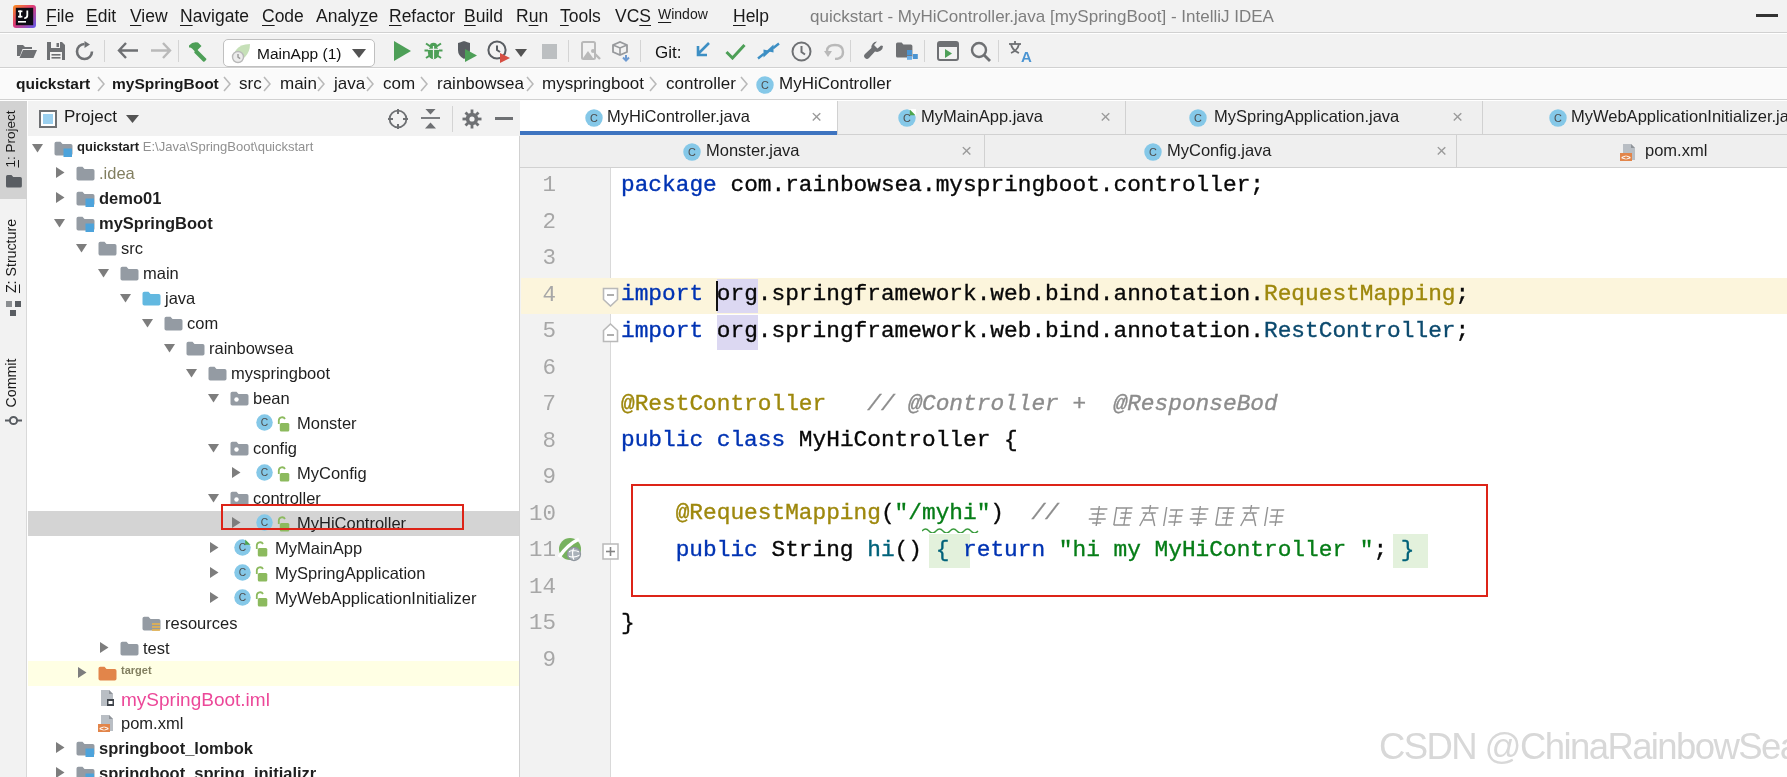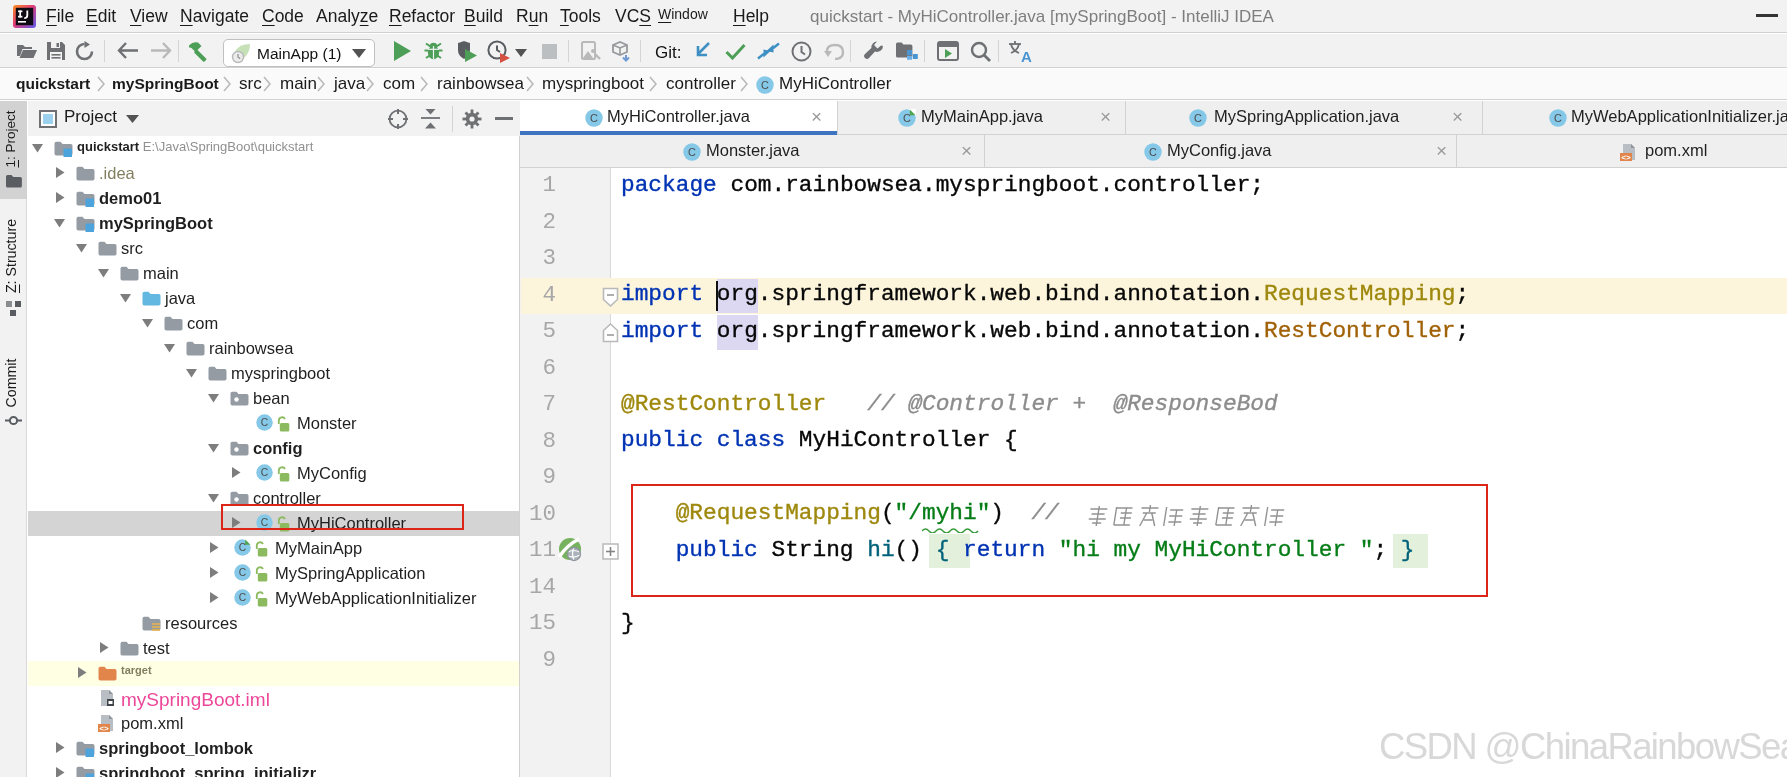"RestController" span { color: #a16207 -> #0c4a6e }
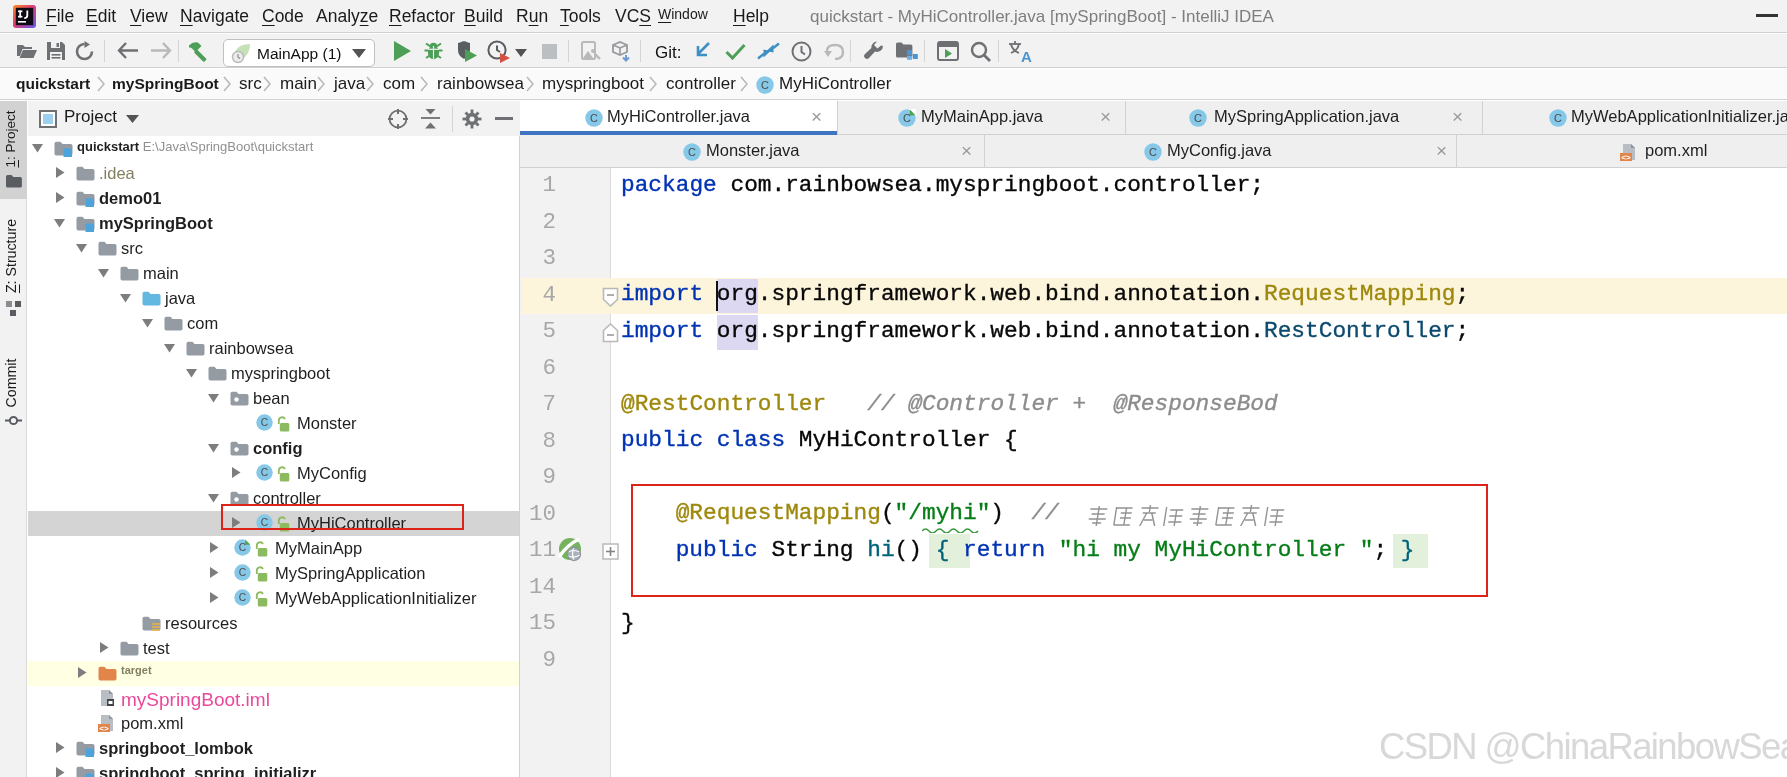"config" div.ab { font-weight: bold -> normal }
